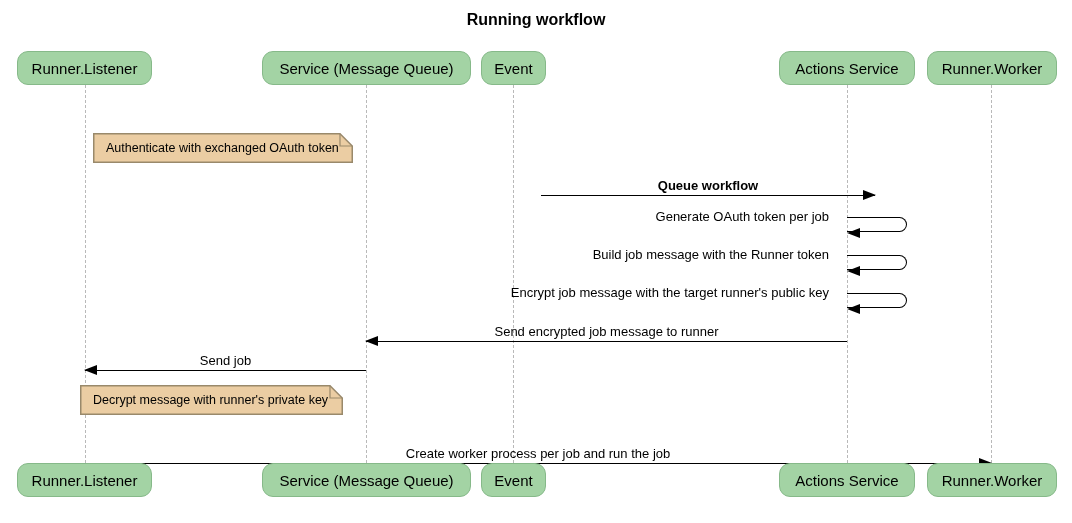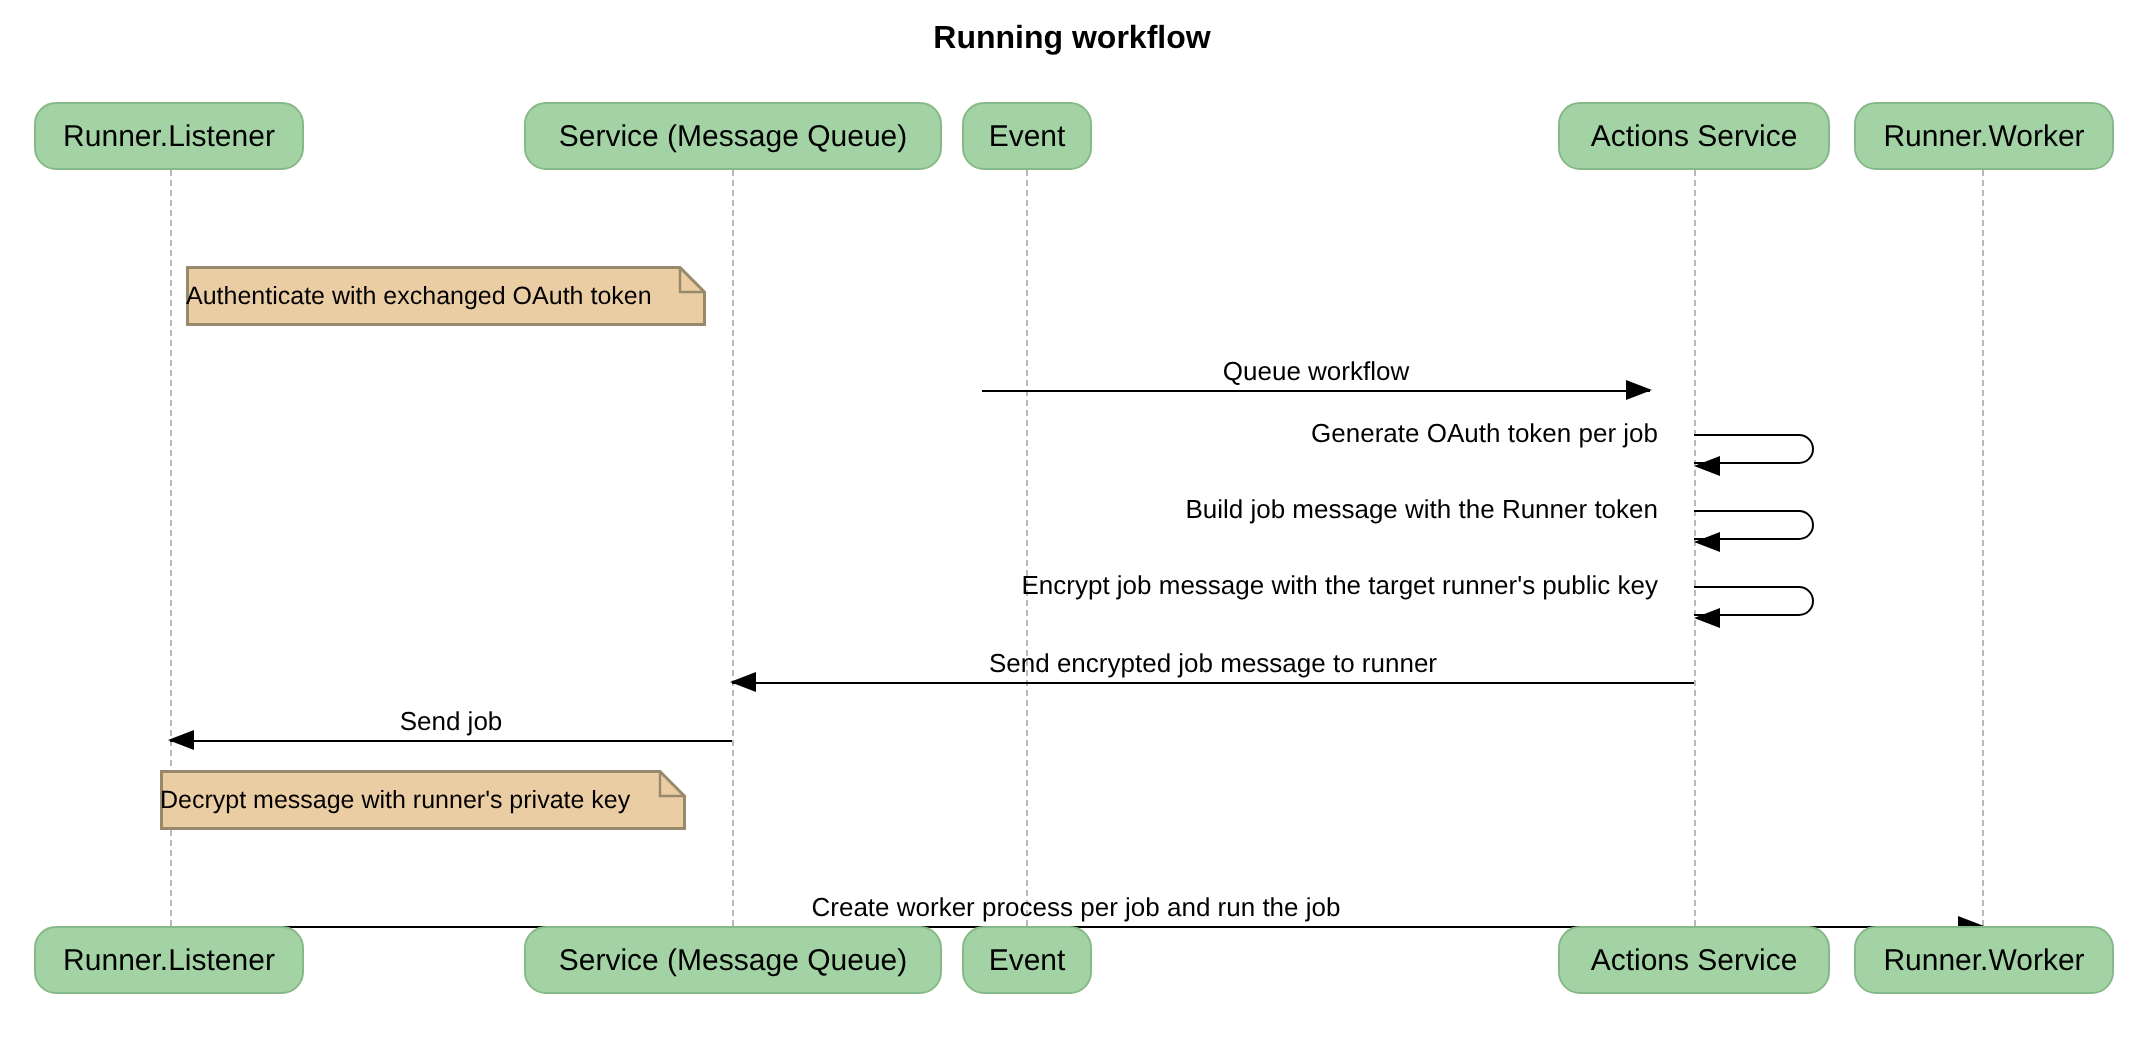"Authenticate with exchanged OAuth token" .note .txt { padding-left: 0 -> 13px }
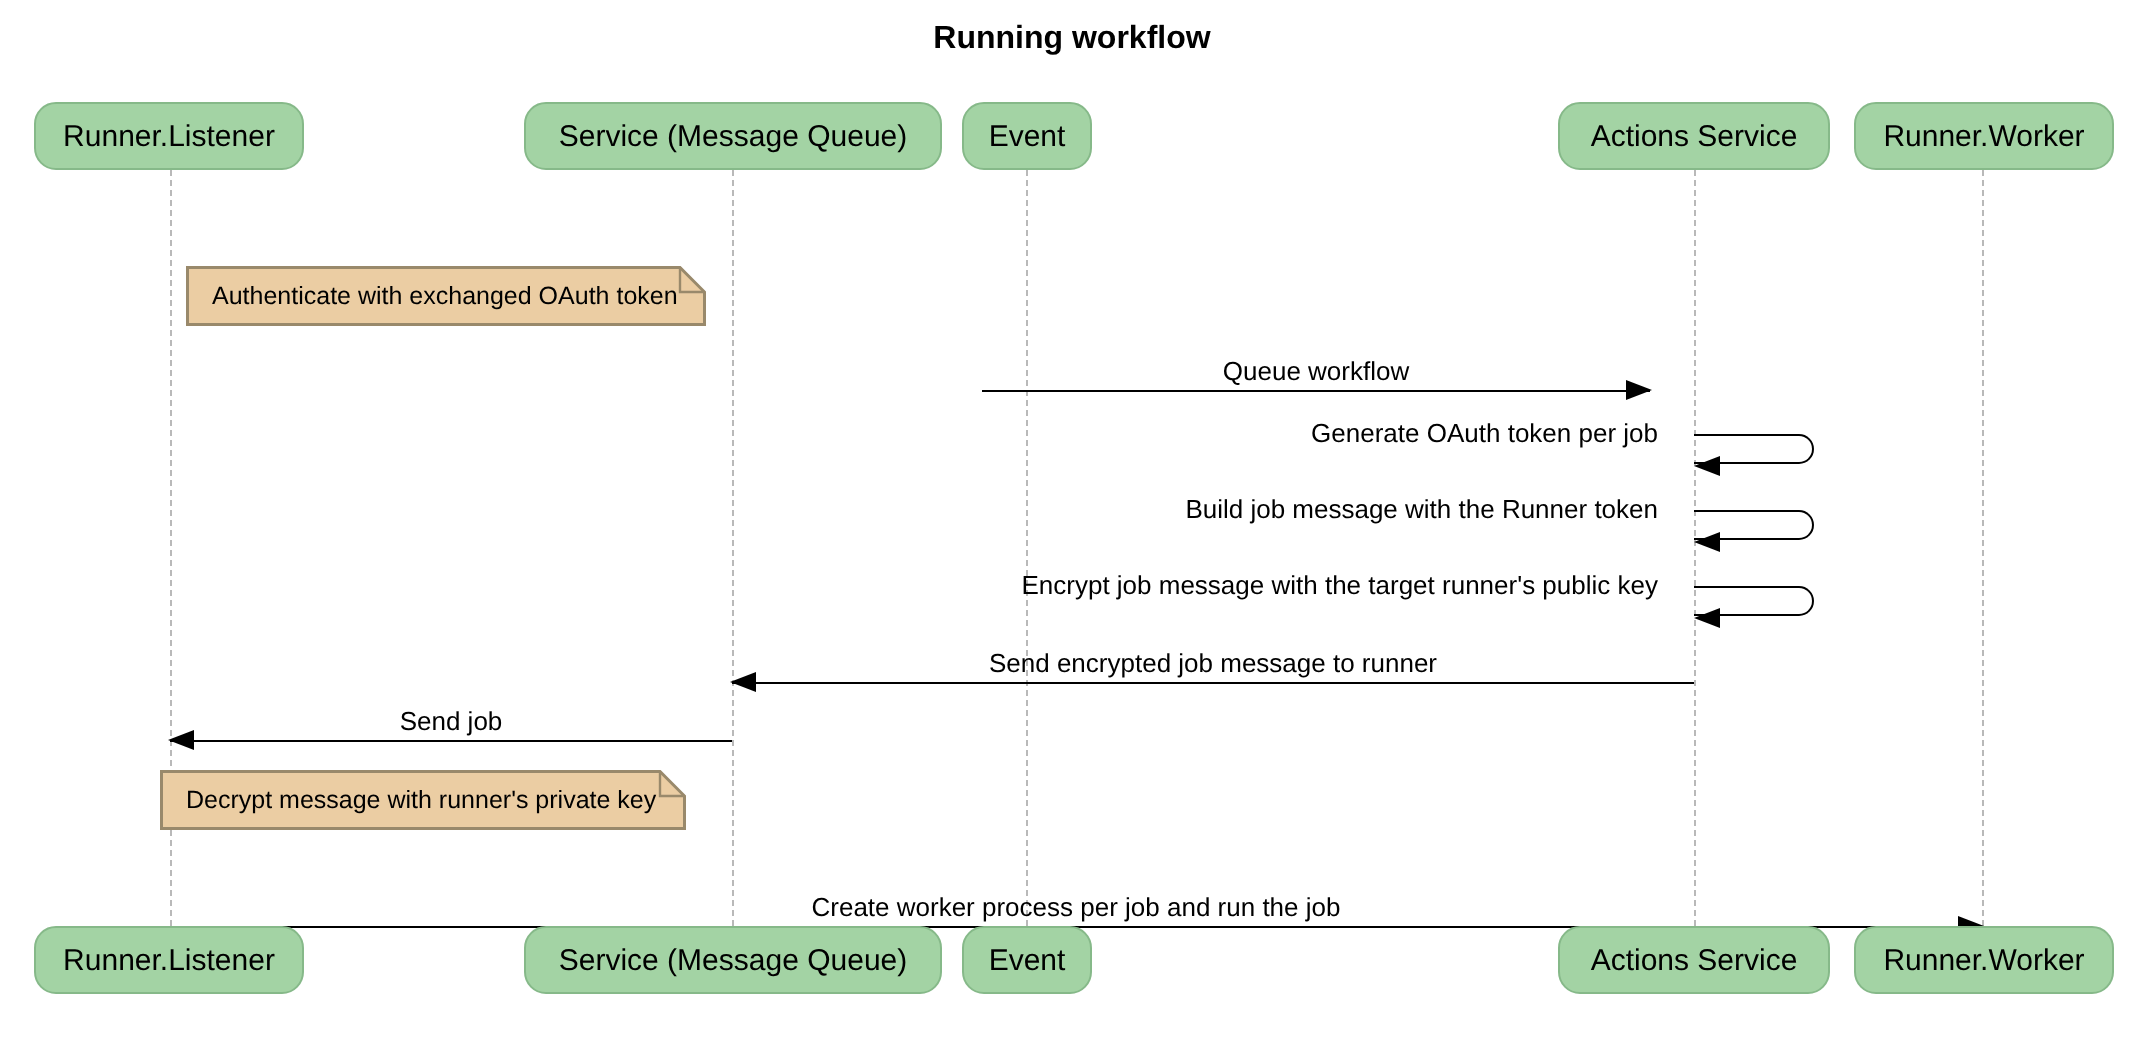"Queue workflow" div.msg { font-weight: none -> bold; left: 491px -> 541px }
